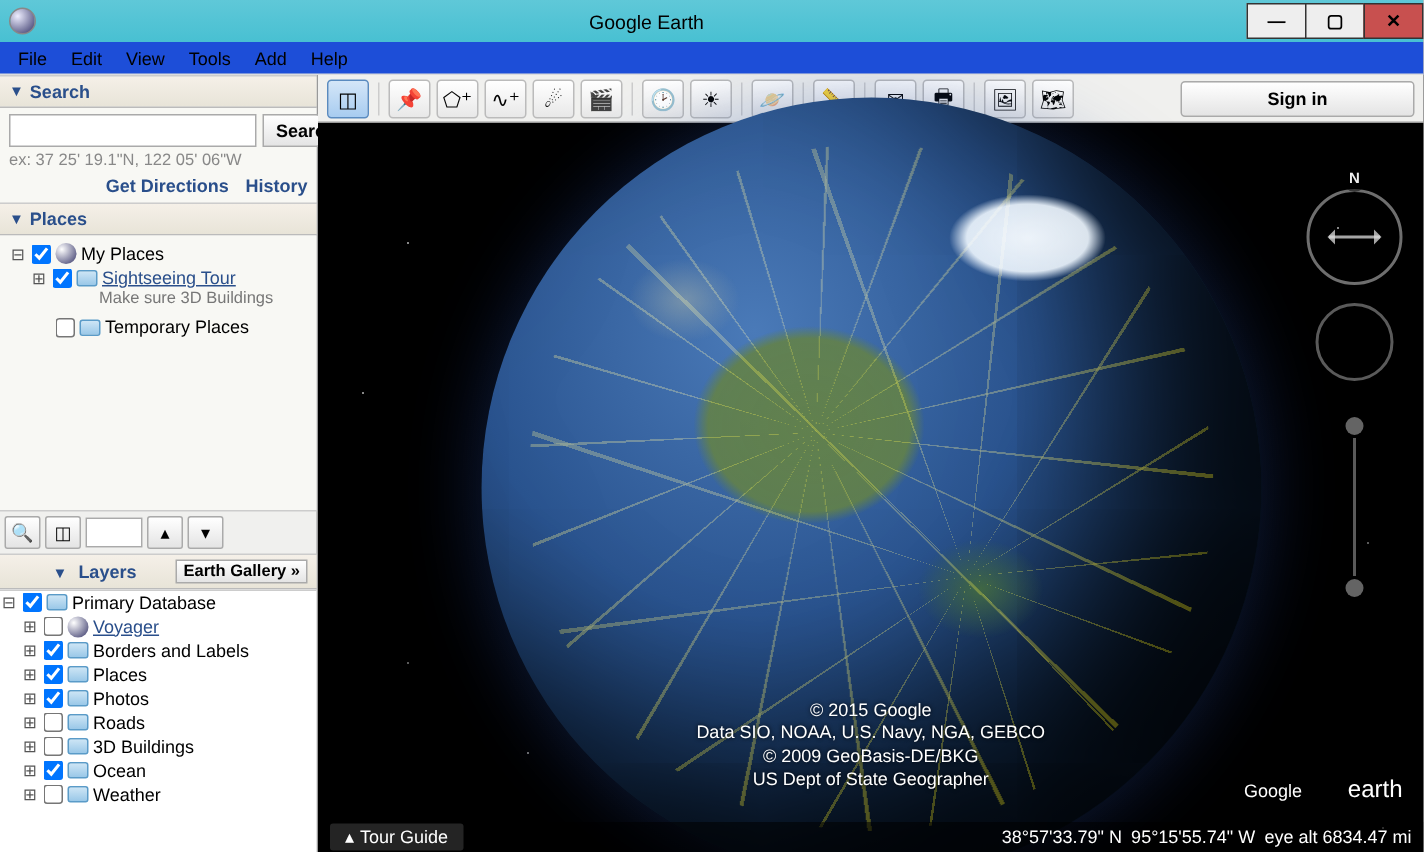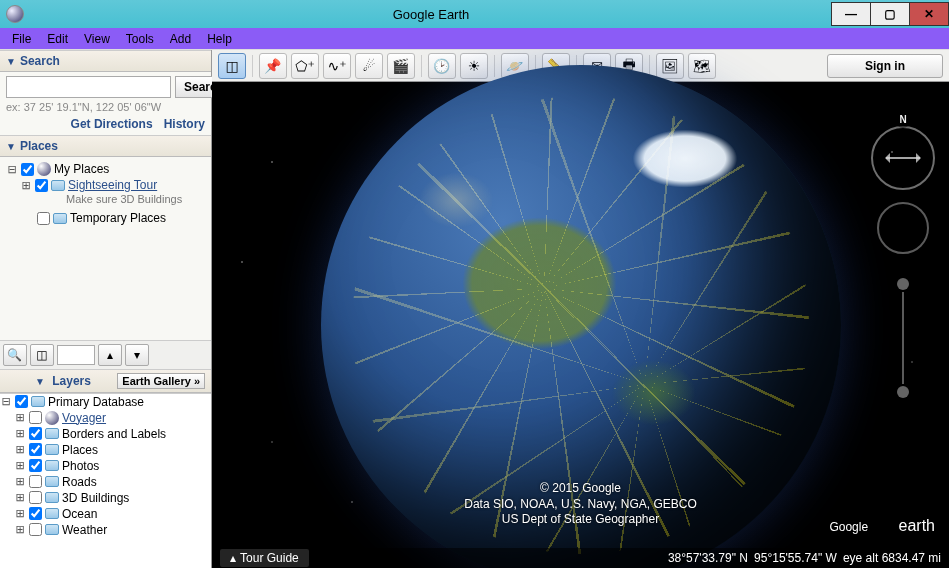"File" .menubar { background: #8b5cf6 -> #1d4ed8 }
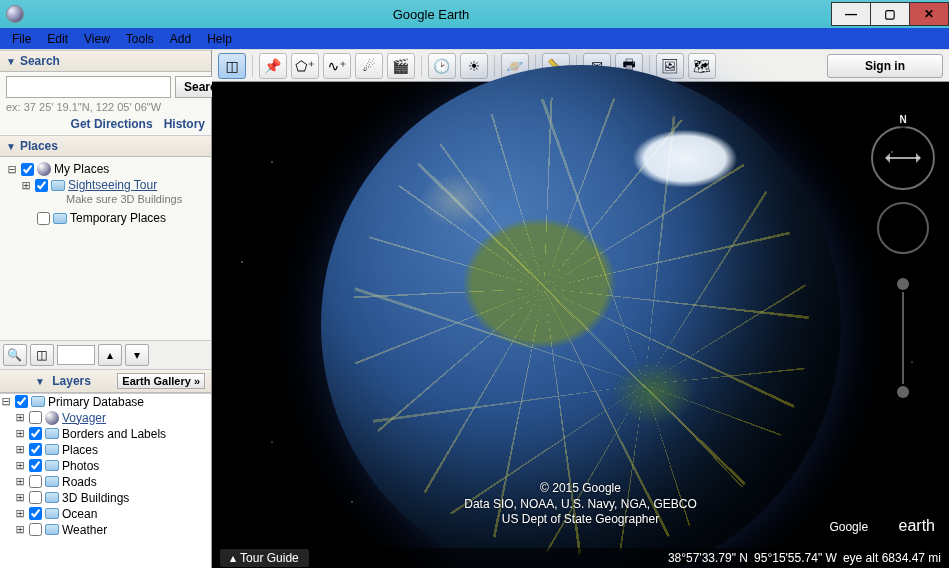"Sign in" .signin-btn { width: 116px -> 156px }
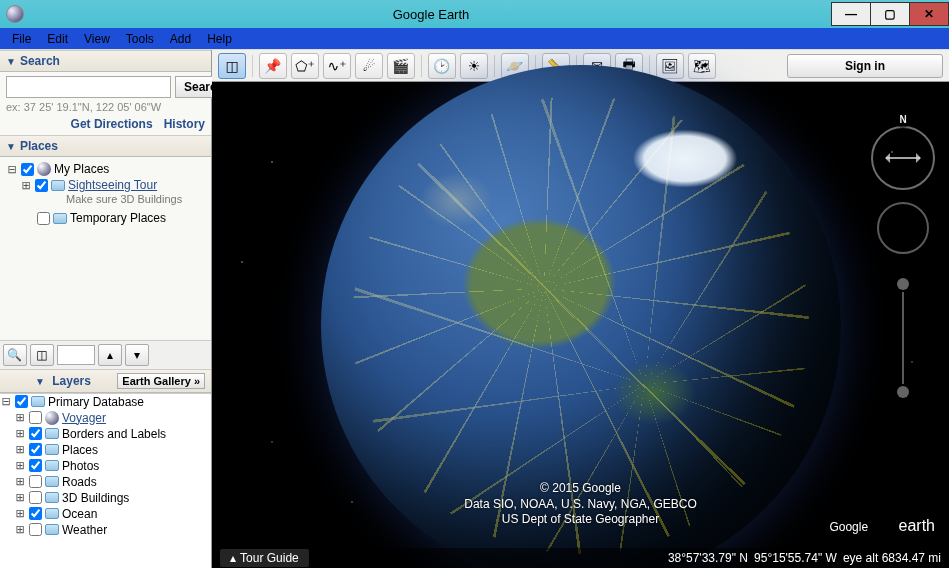"© 2009 GeoBasis-DE/BKG" div { html: none -> <div>© 2009 GeoBasis-DE/BKG</div> }
